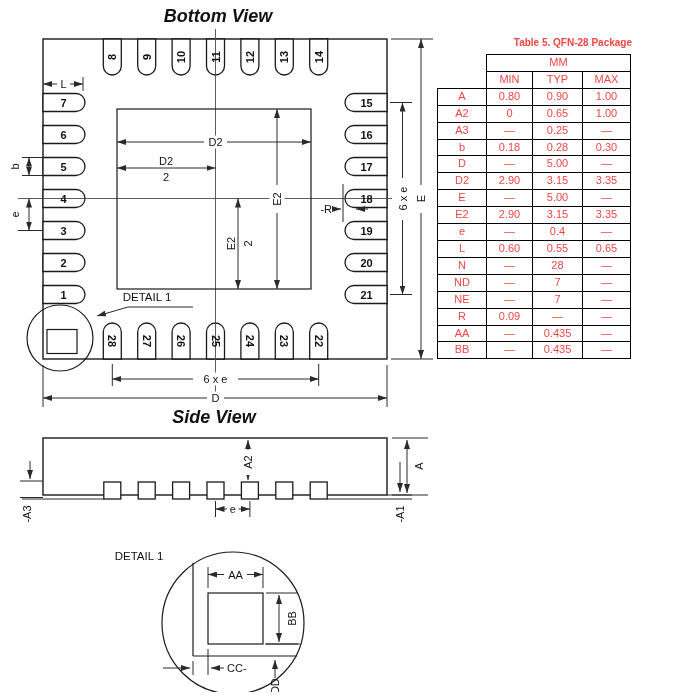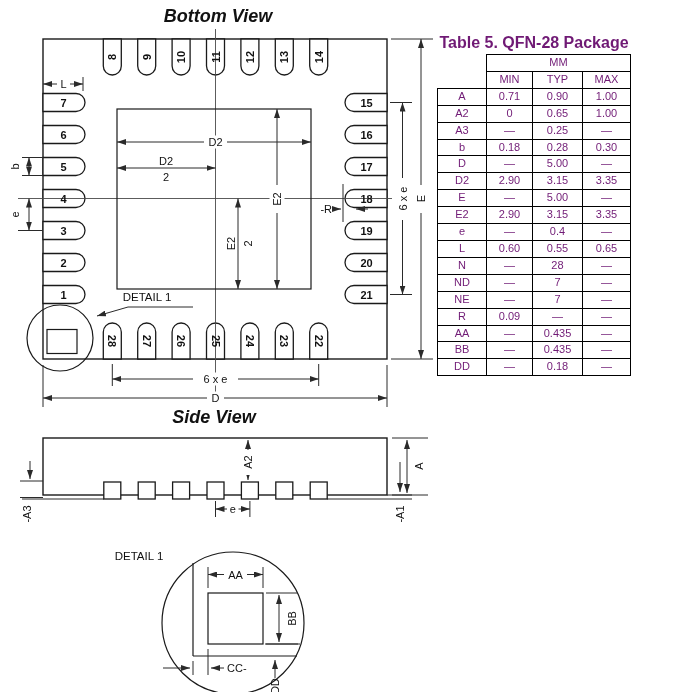"Bottom View" .canvas { color: #701a75 -> #ef4444 }
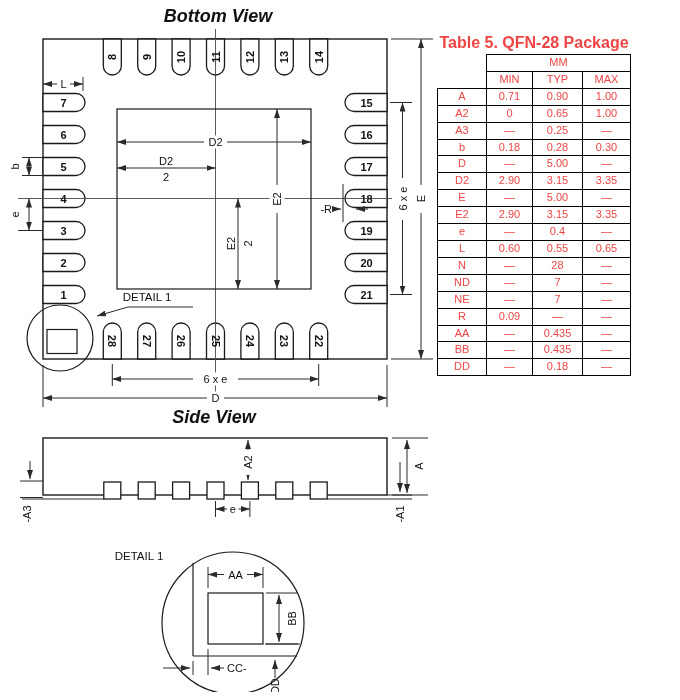"Table 5. QFN-28 Package" .tbl-title { font-size: 16px -> 10px; text-align: center -> right }
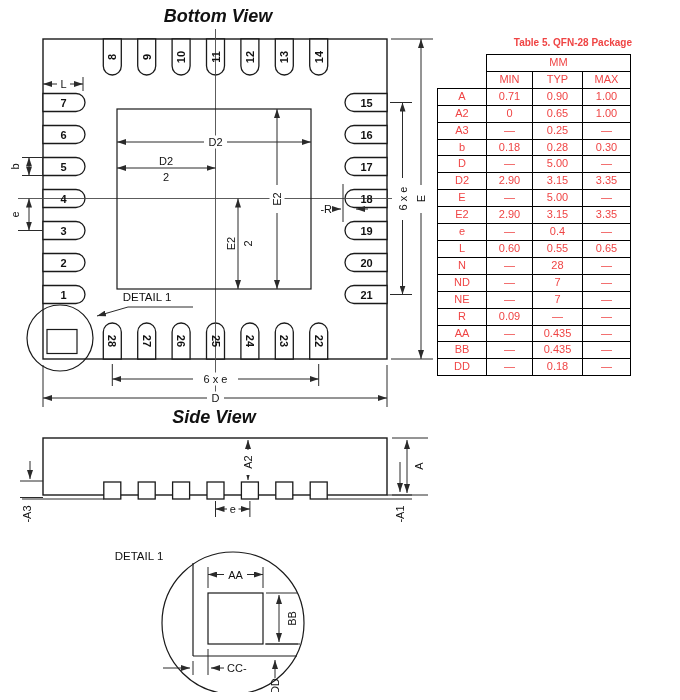"0.71" td { text: 0.71 -> 0.80 }
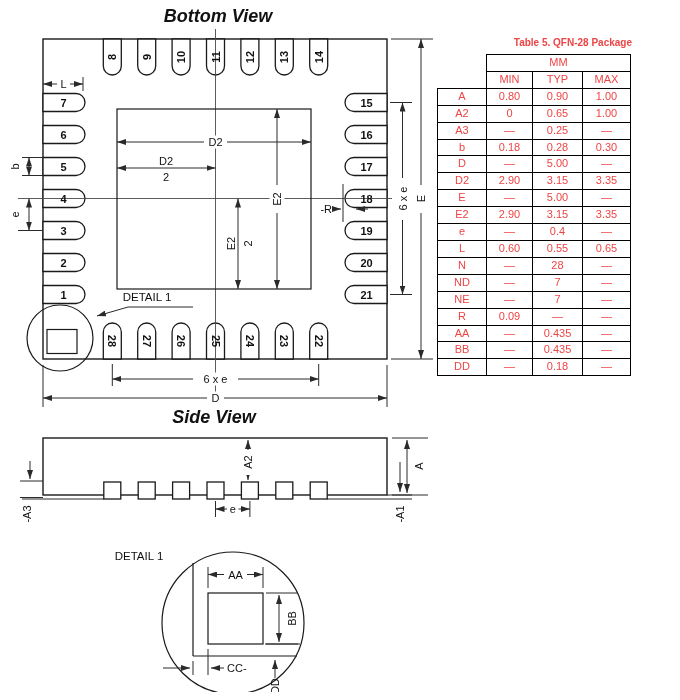"DD" tr { html: <tr> <td>DD</td> <td>—</td> <td>0.18</td> <td>—</td> </tr> -> none }
